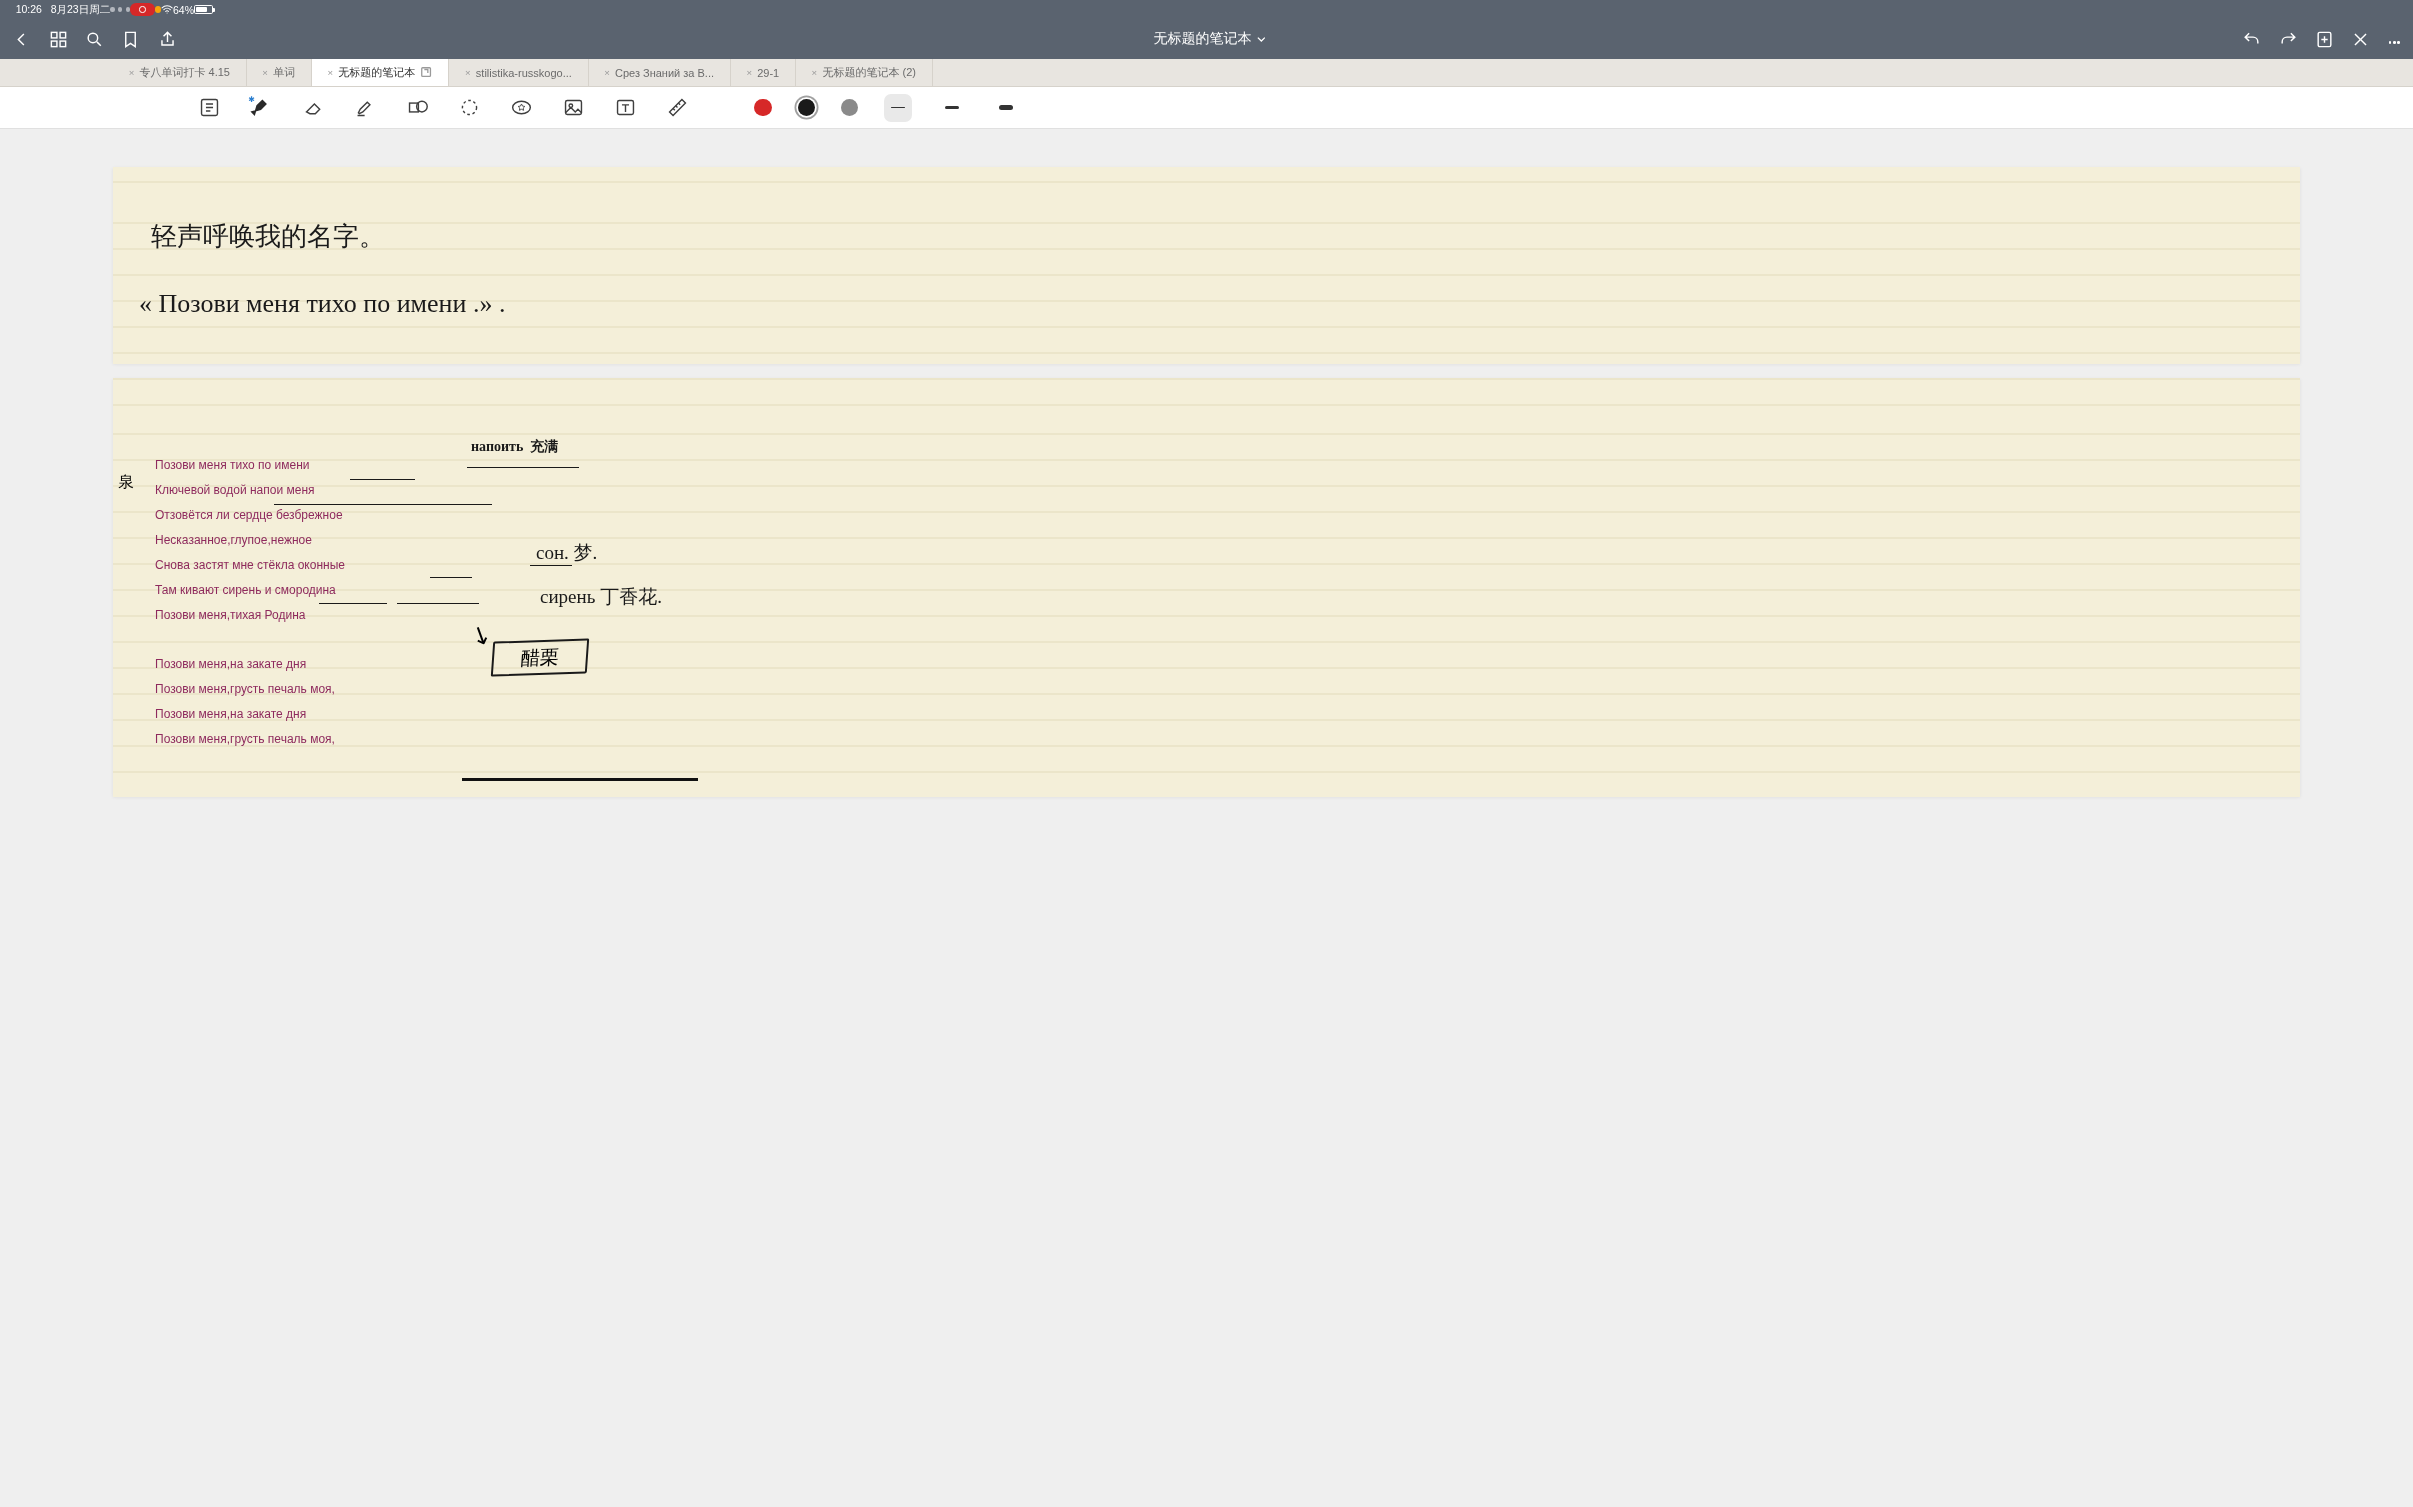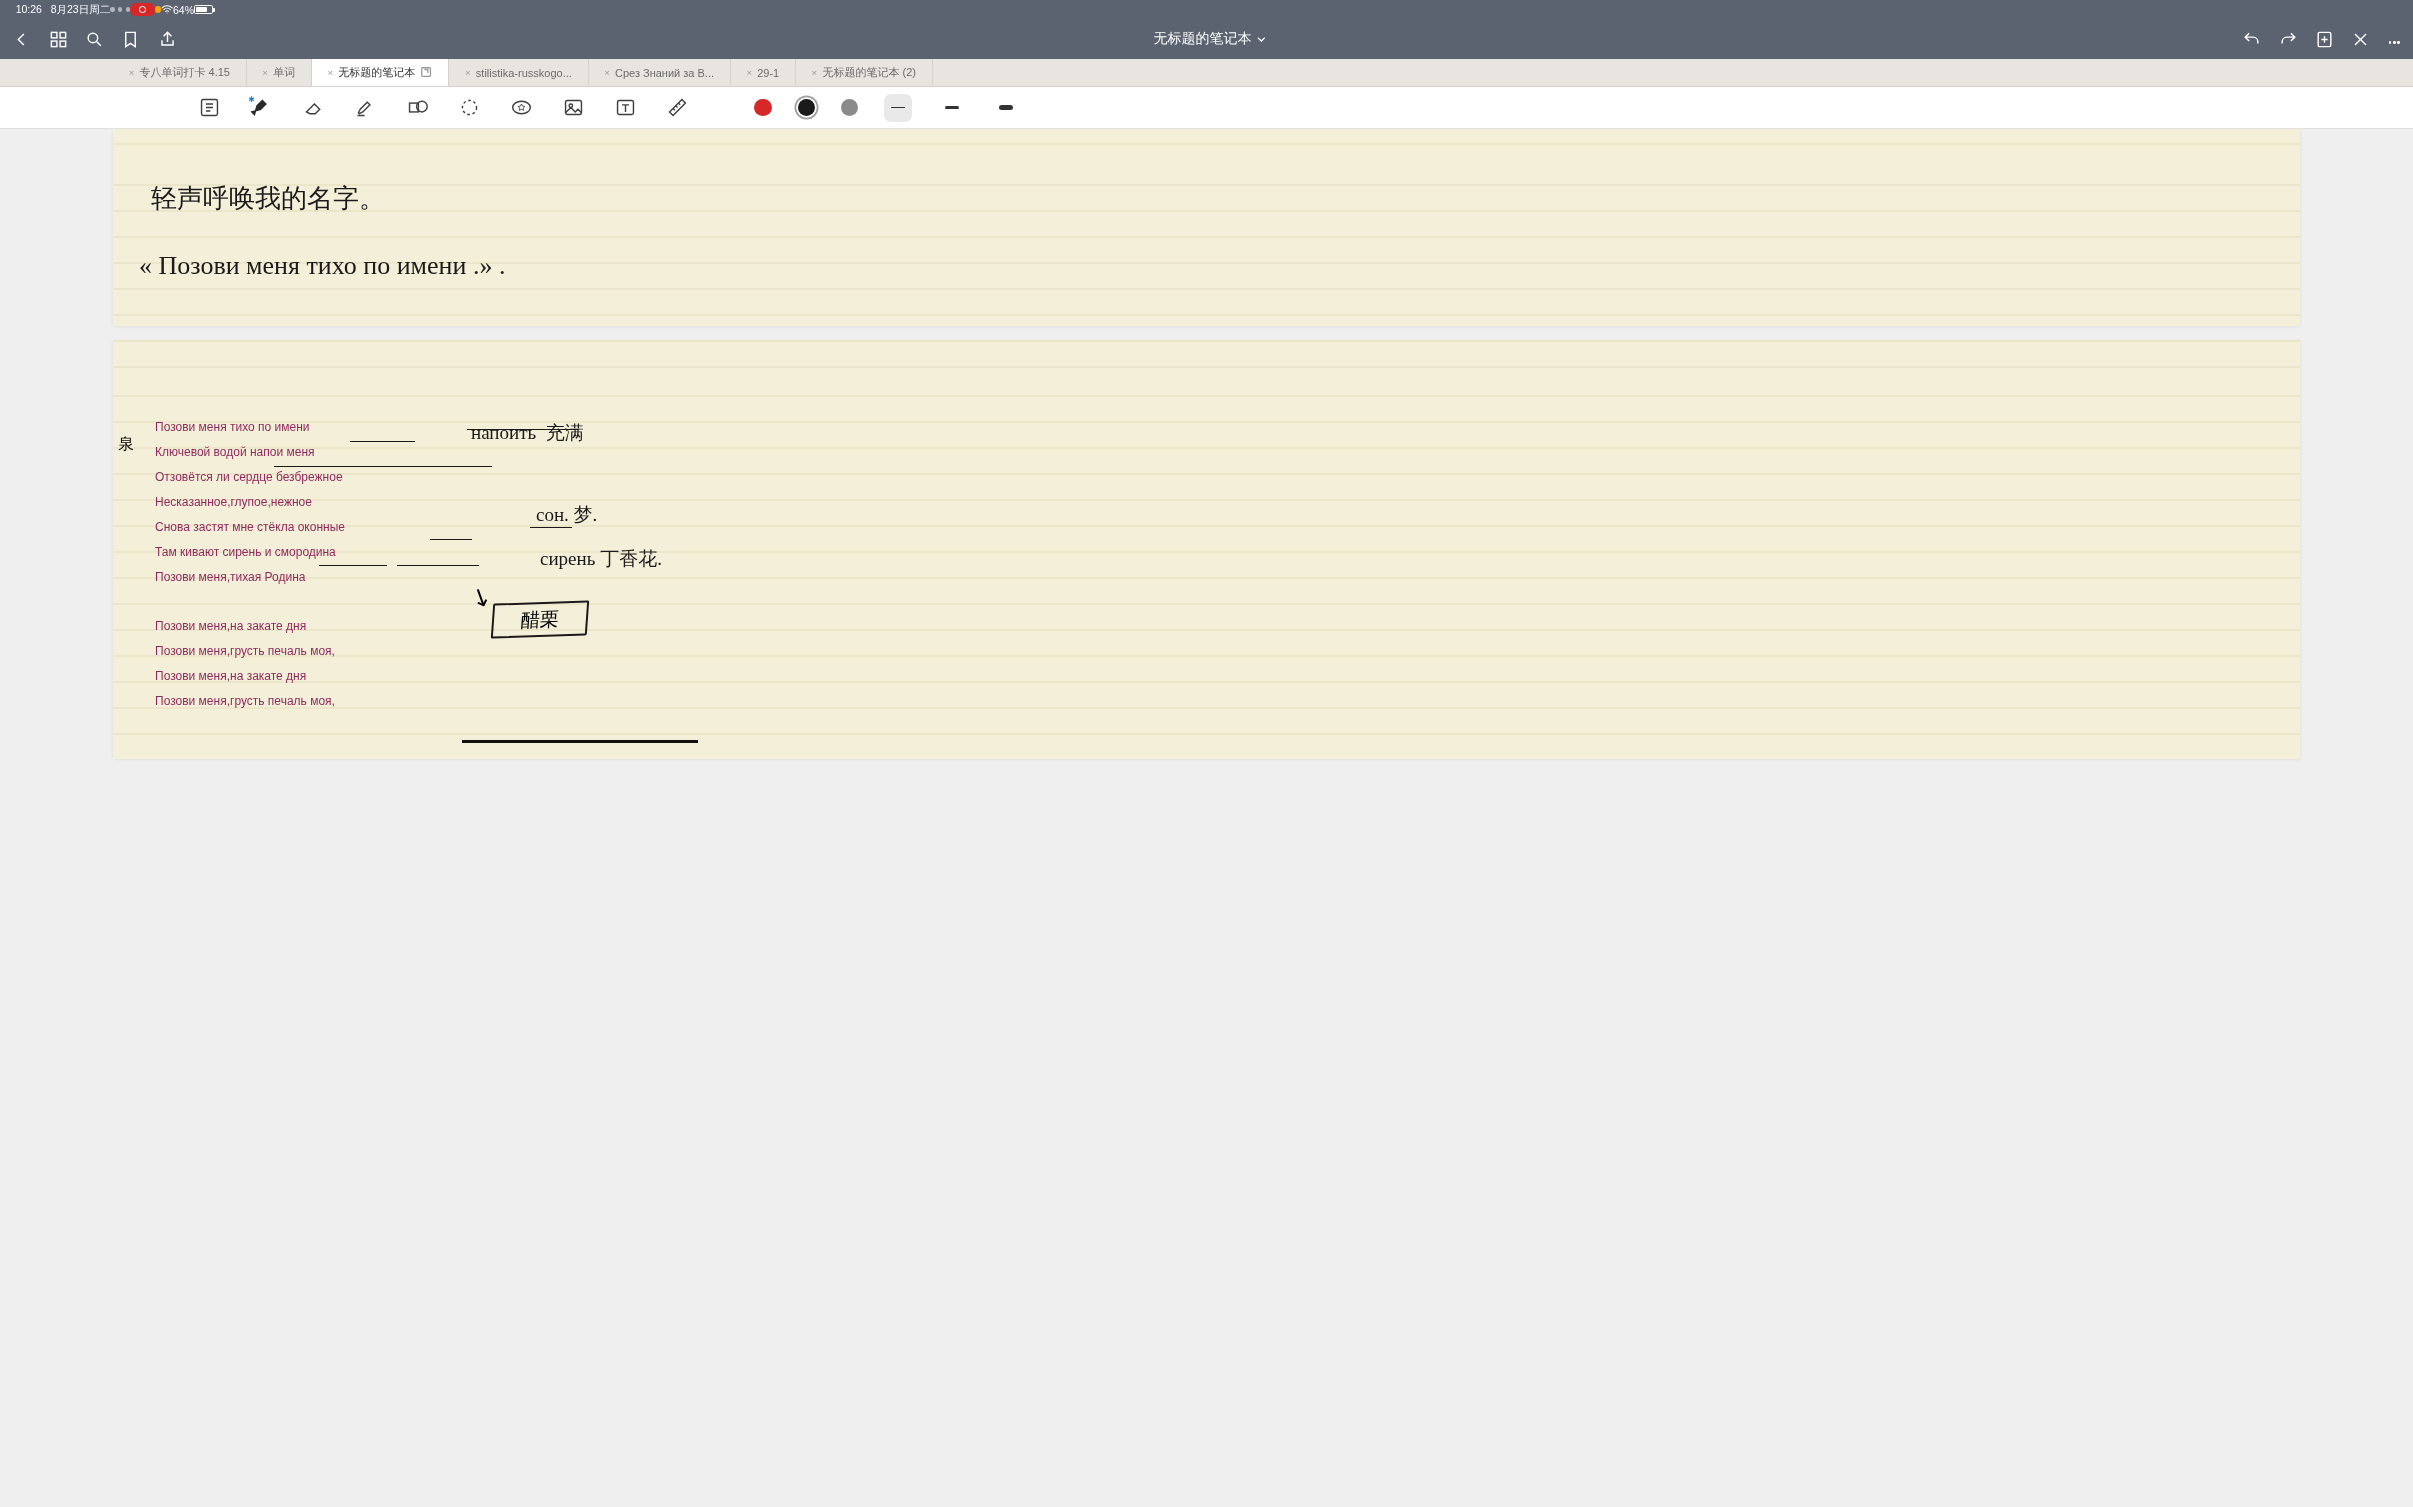"轻声呼唤我的名字。" .page1 { margin-top: none -> 38px }
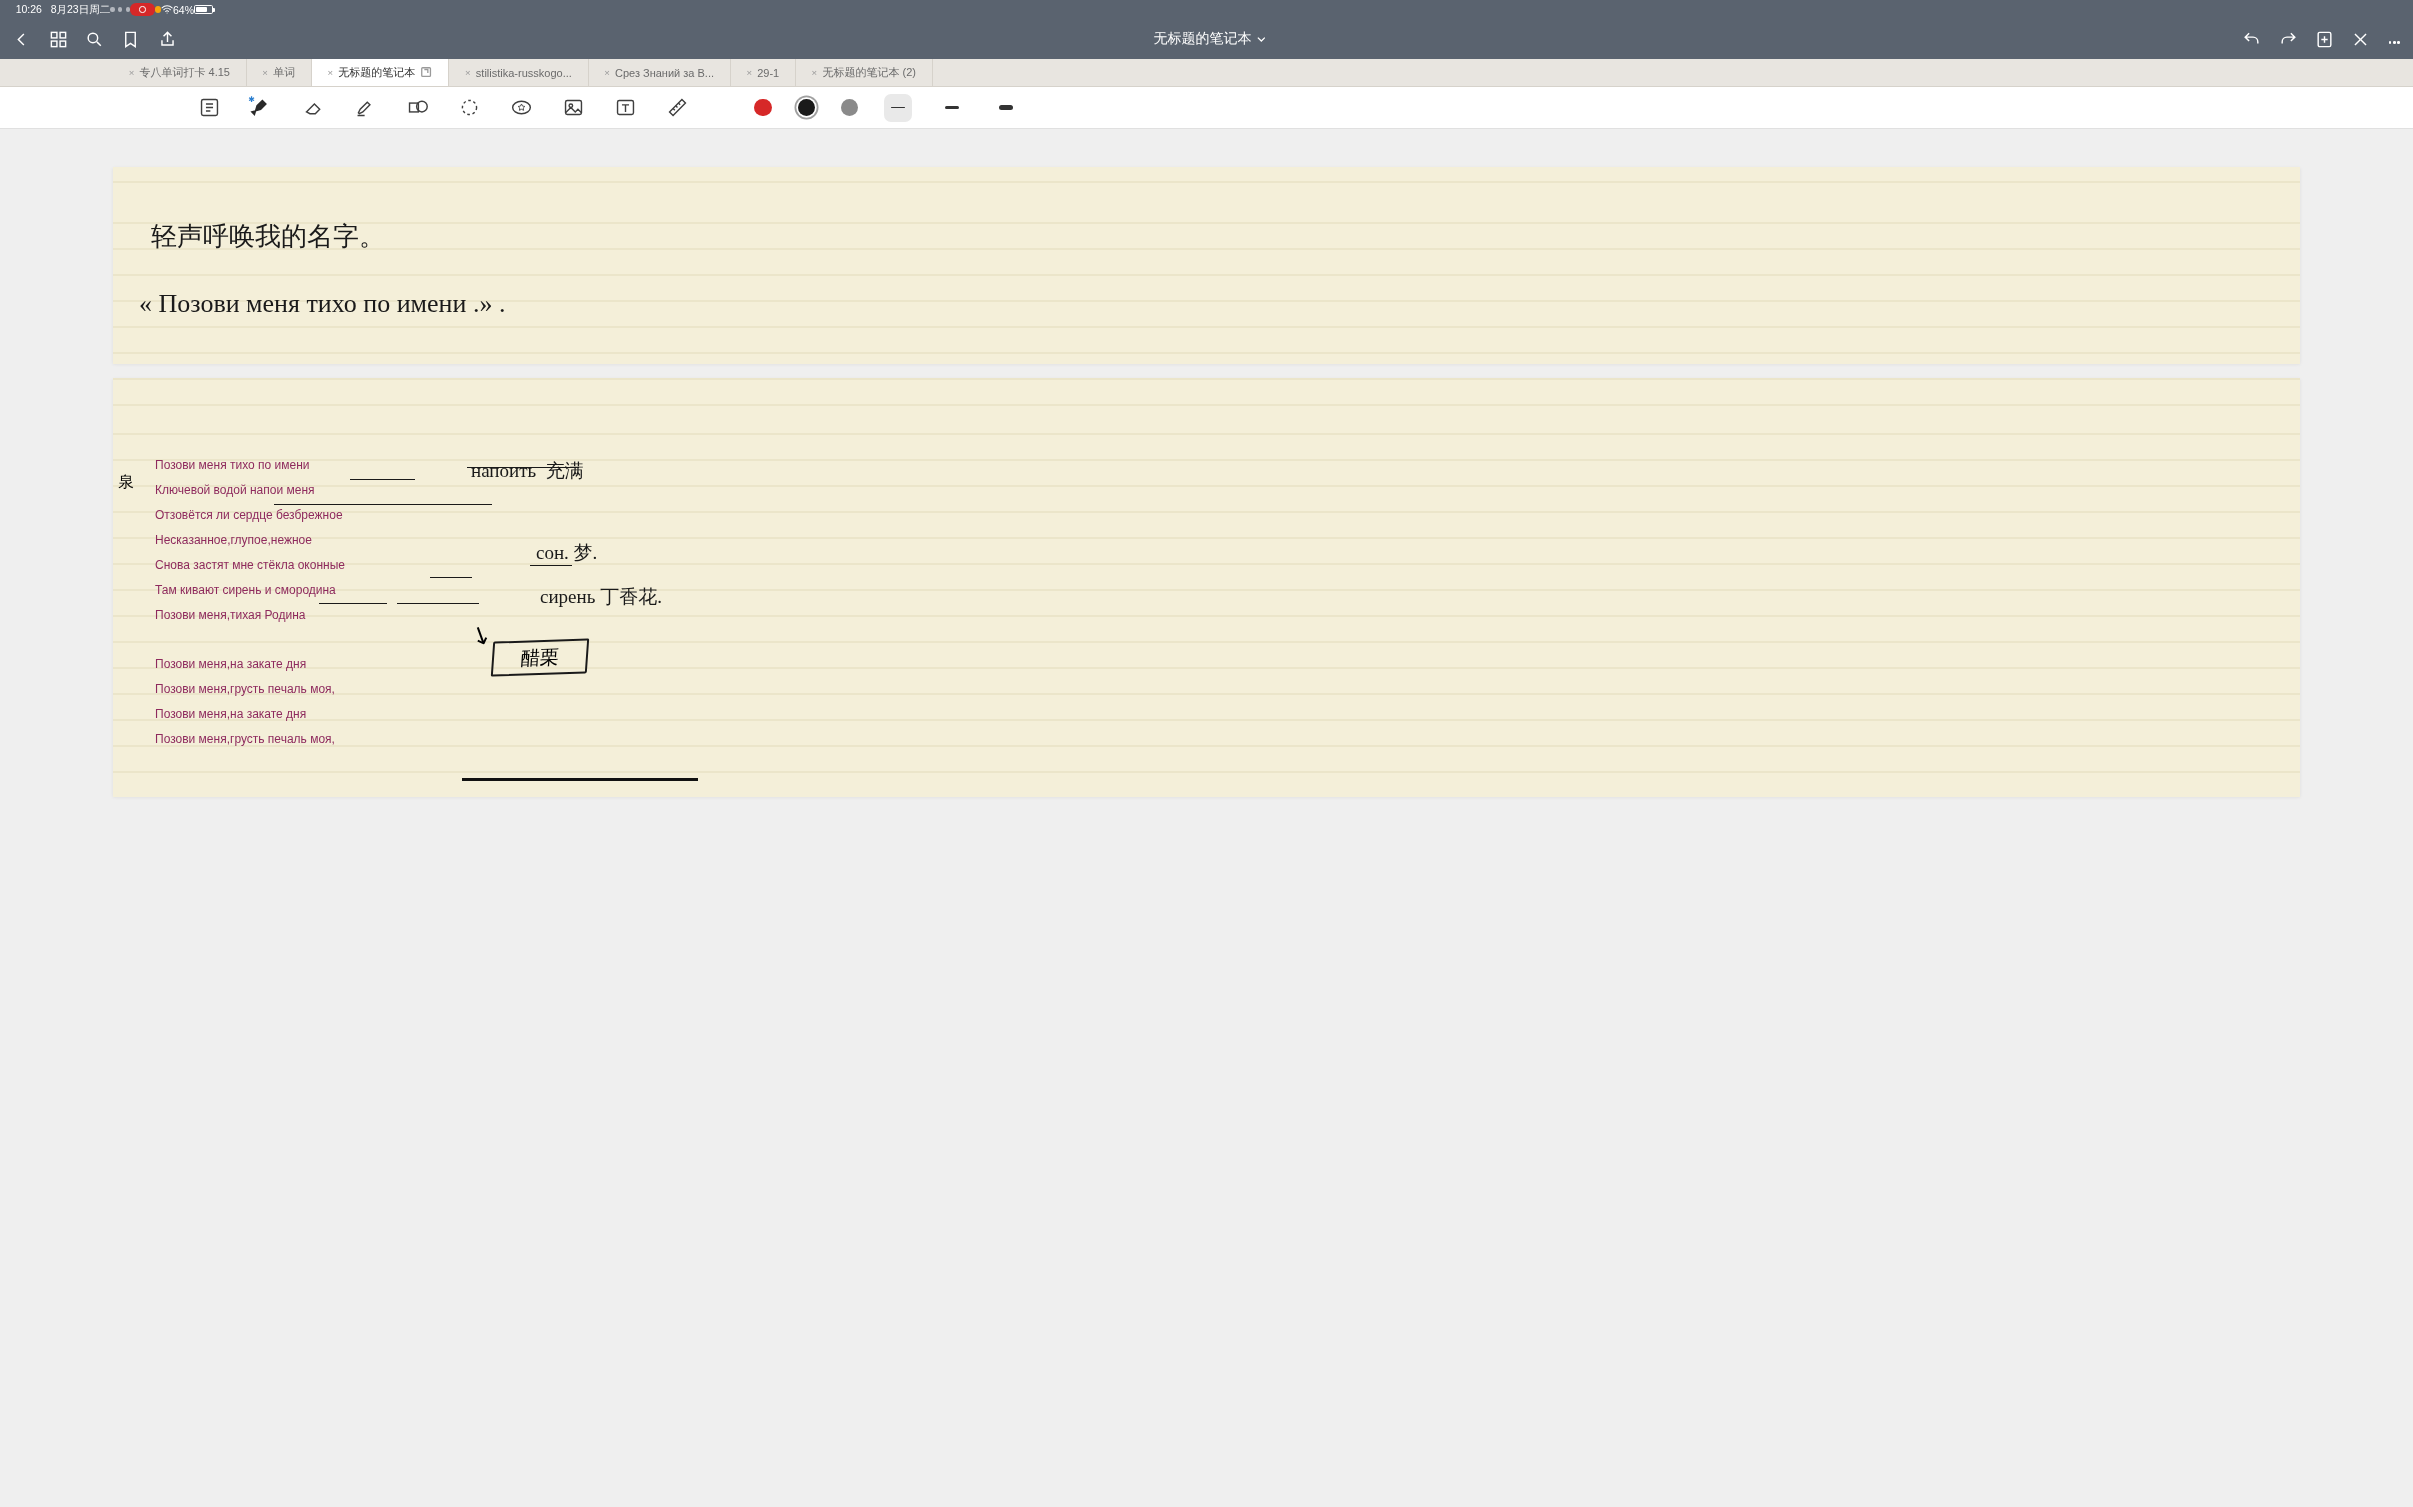"напоить 充满" .h3 { font-size: 19px -> 14px; font-weight: none -> bold; top: 80px -> 60px }
